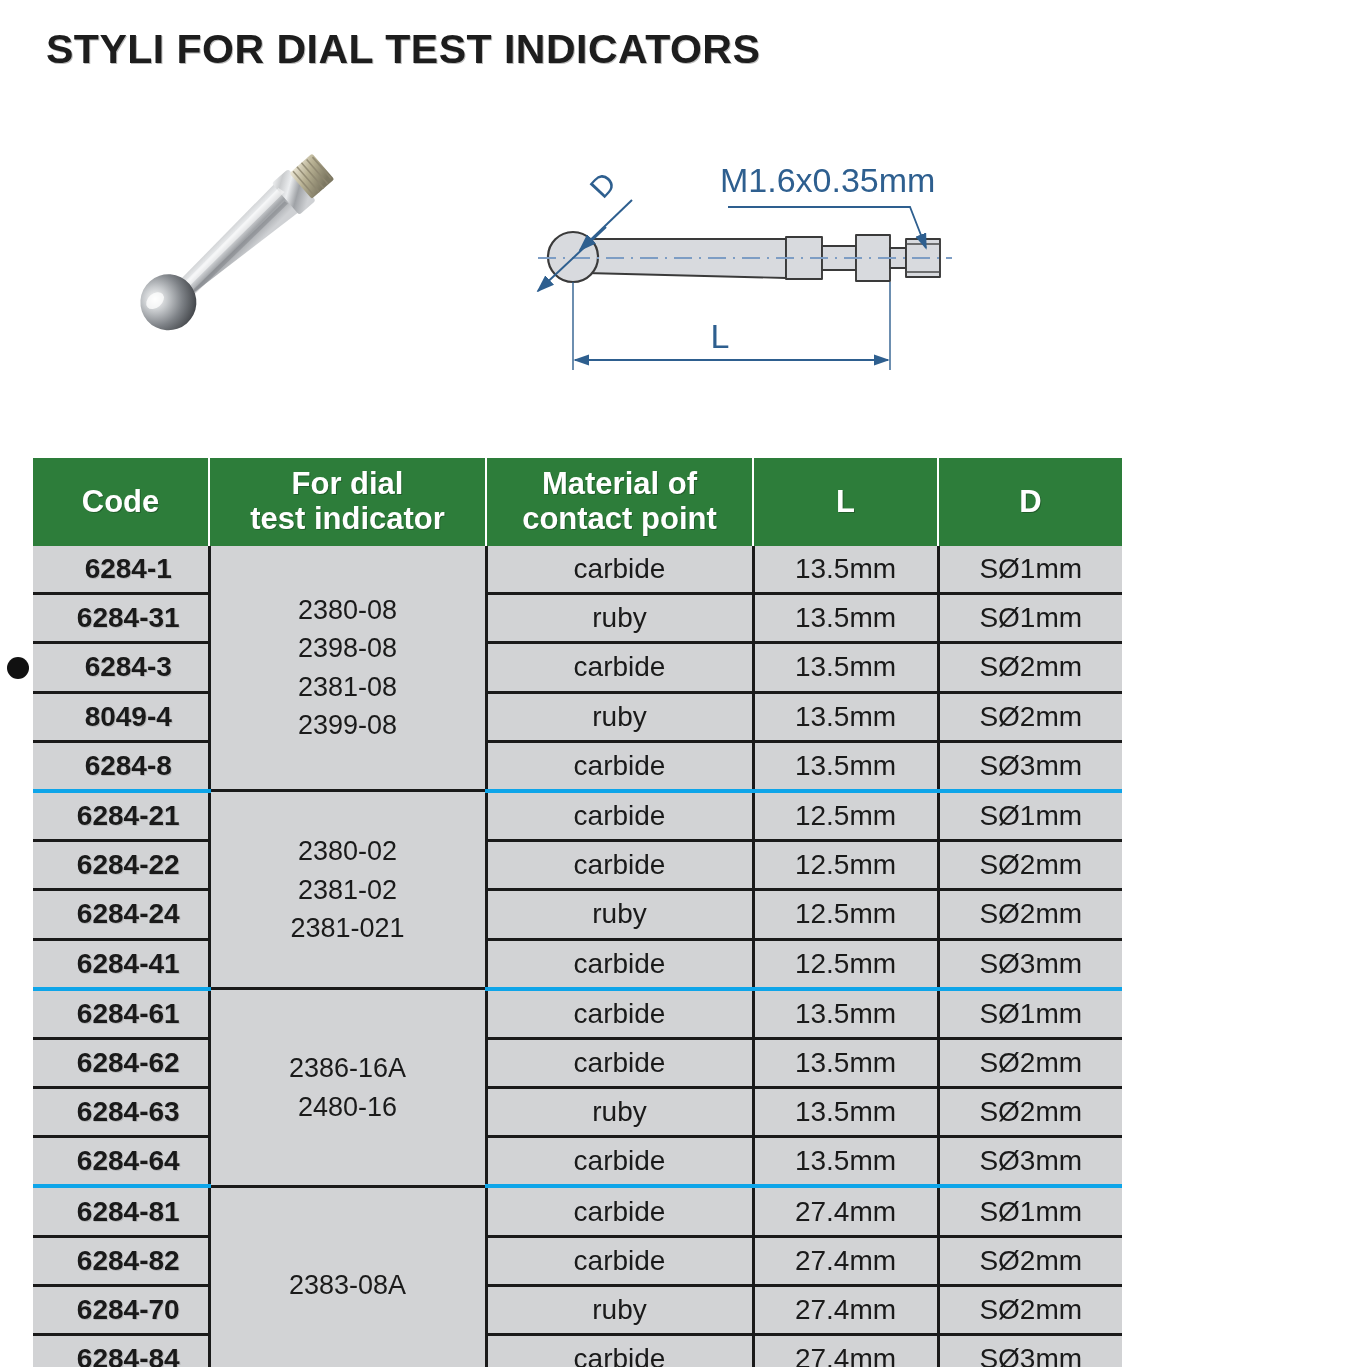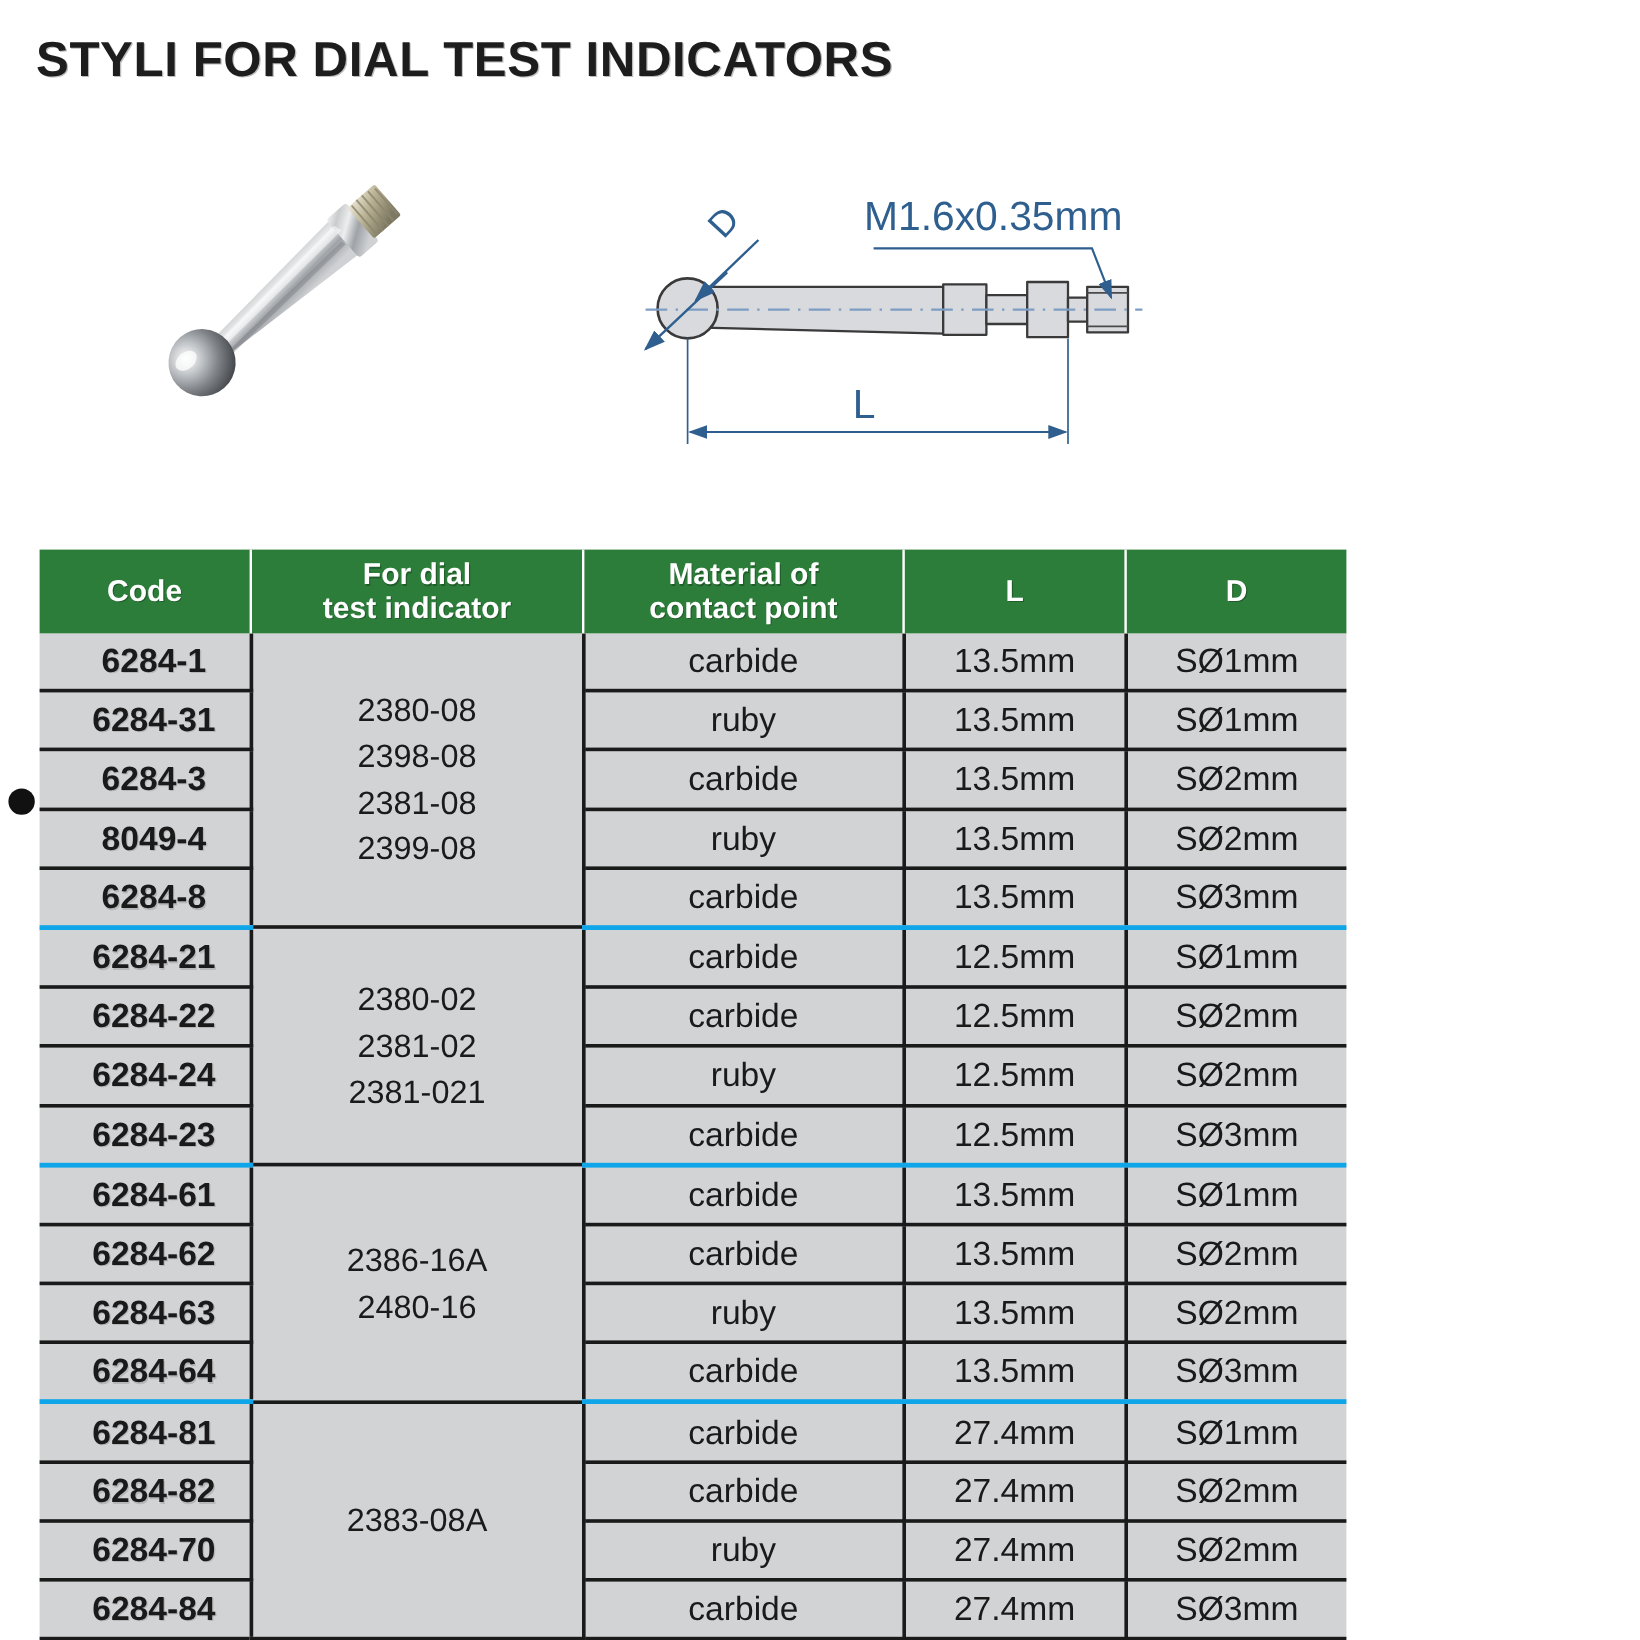"STYLI FOR DIAL TEST INDICATORS" #page-title { left: 30px -> 46px }
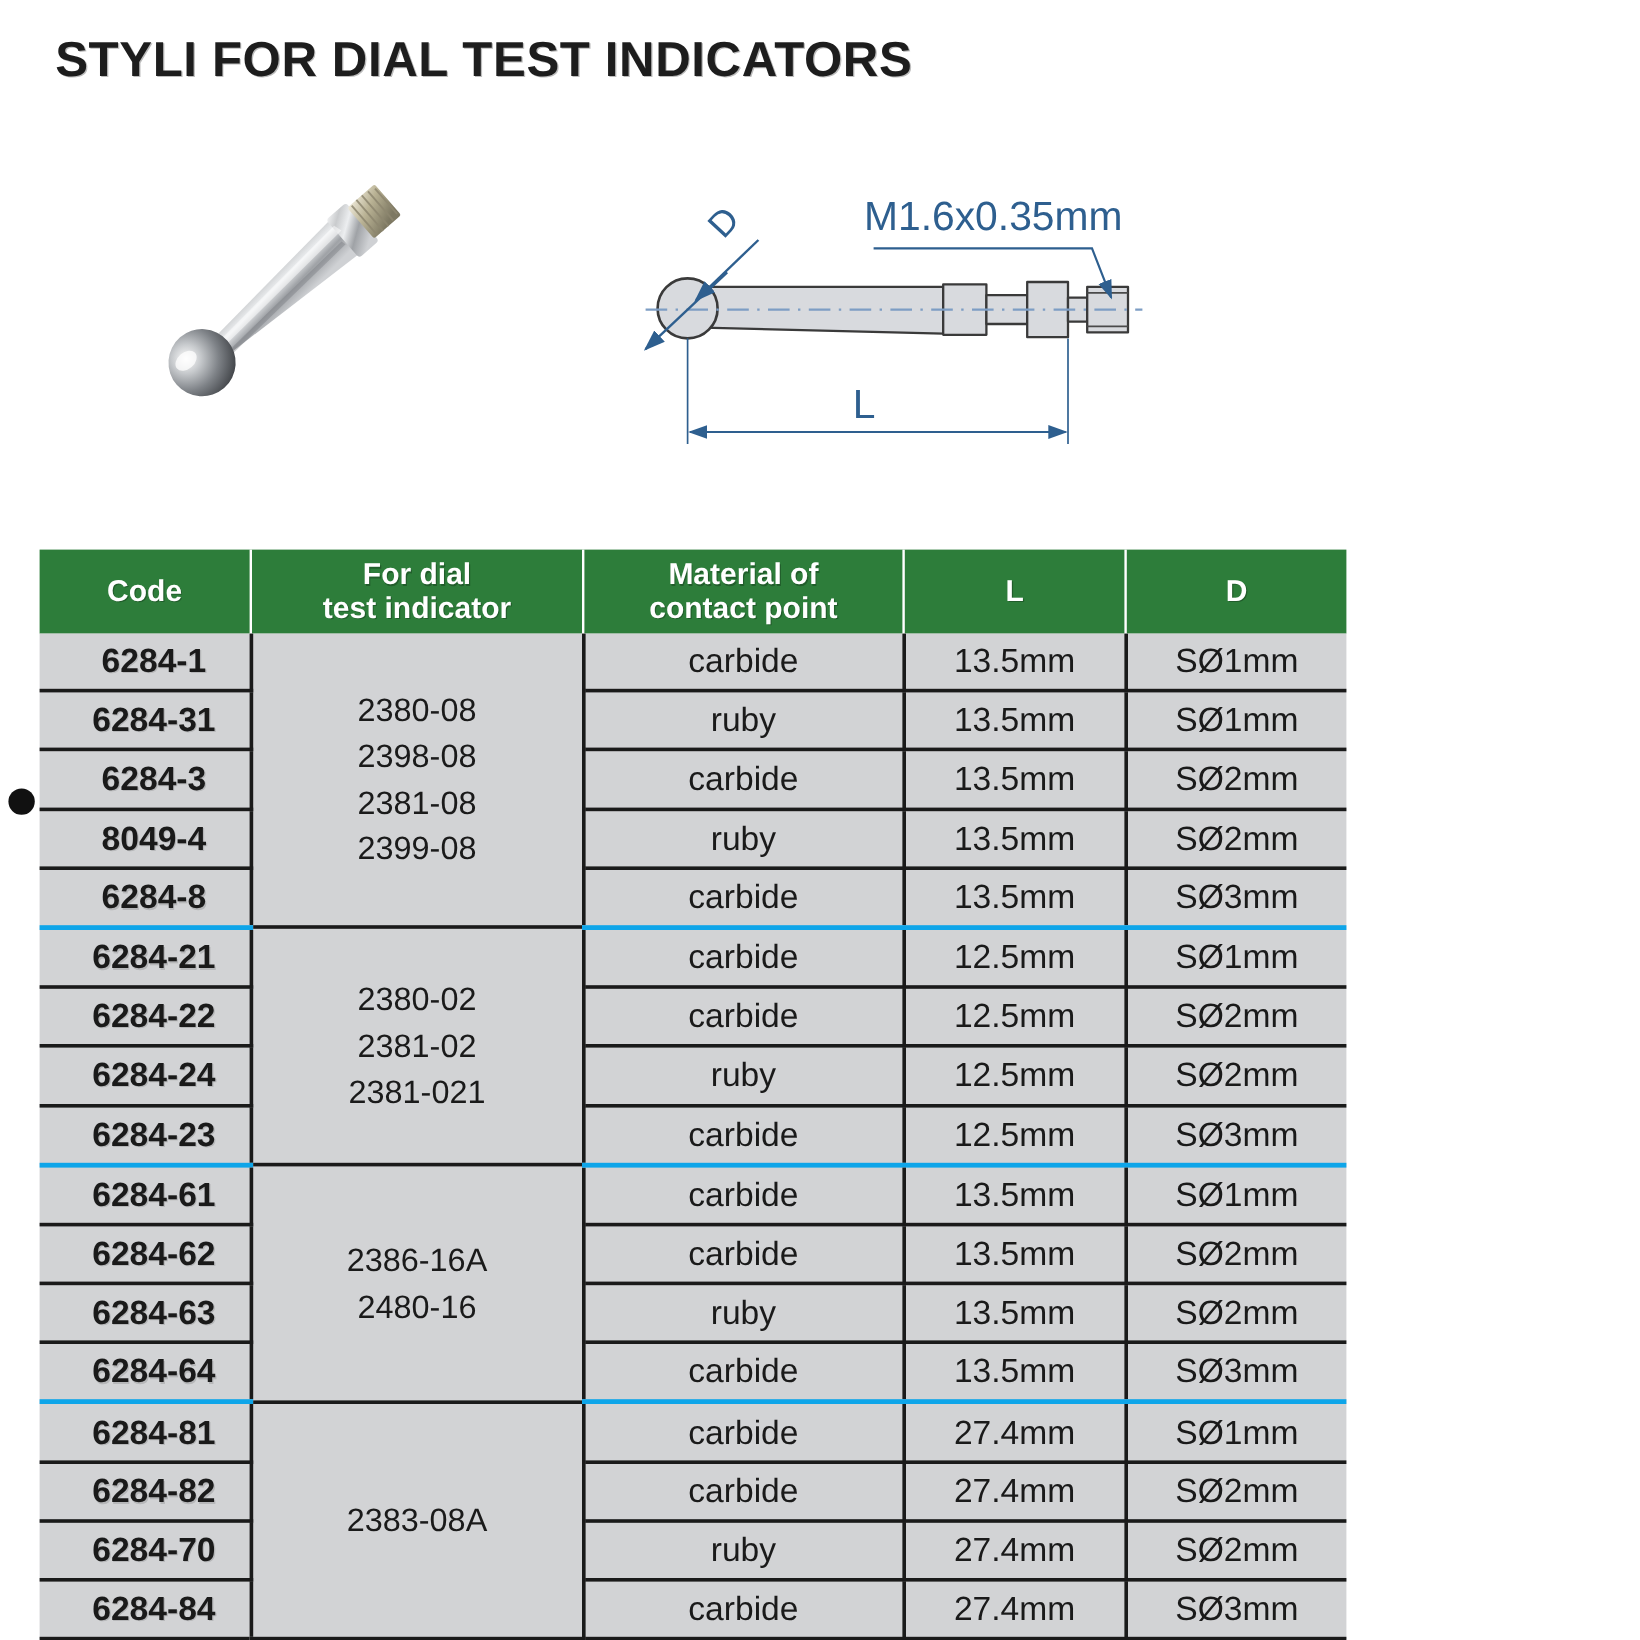"Code" #spec-table thead th { font-size: 25px -> 31px; height: 70px -> 88px }
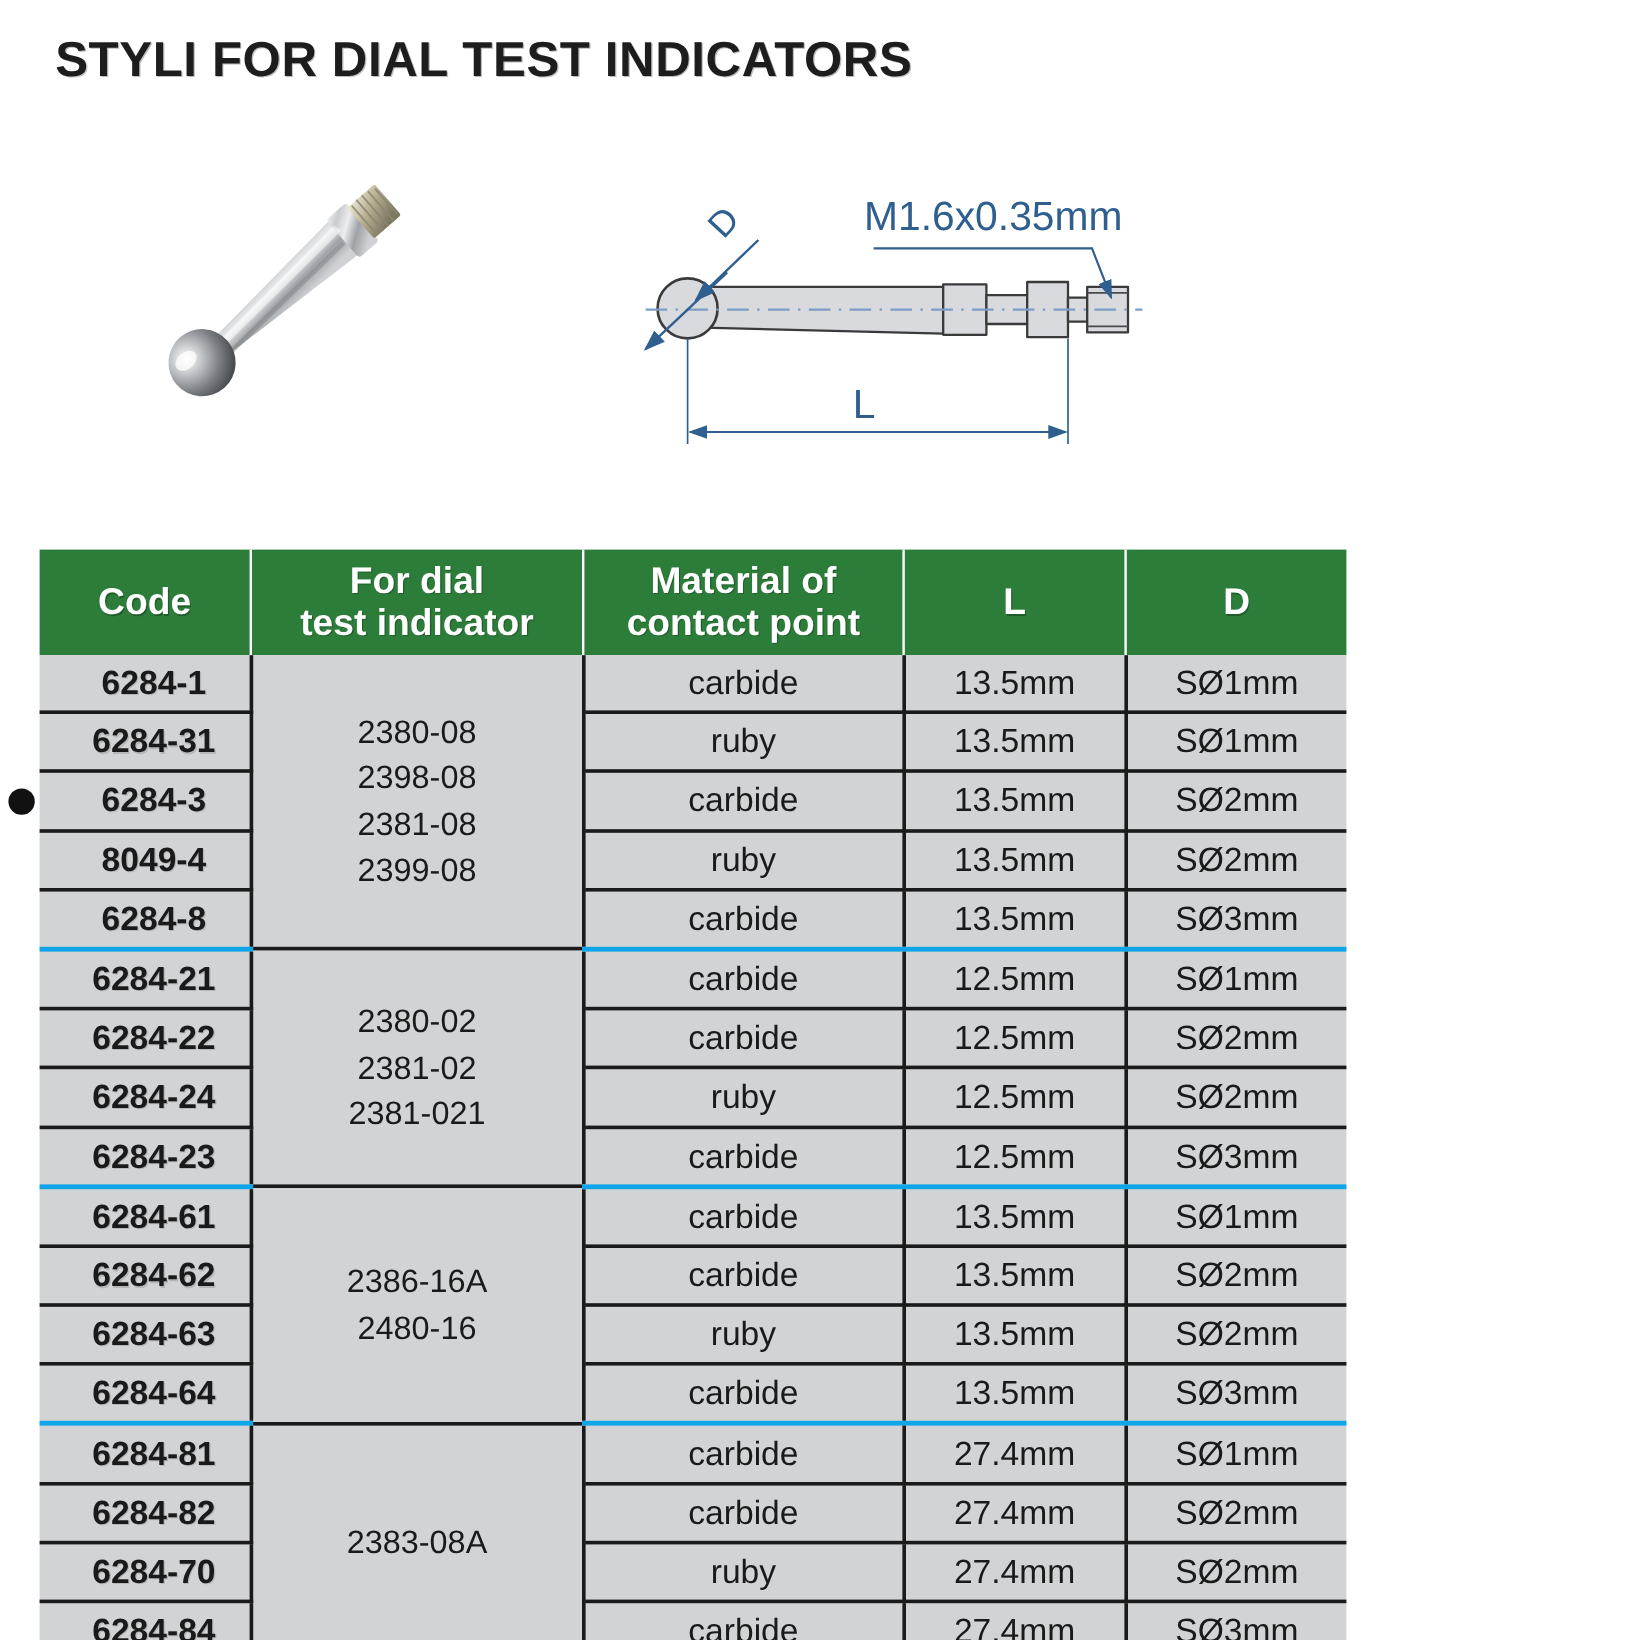"6284-23" td.code-cell { text: 6284-23 -> 6284-41 }
